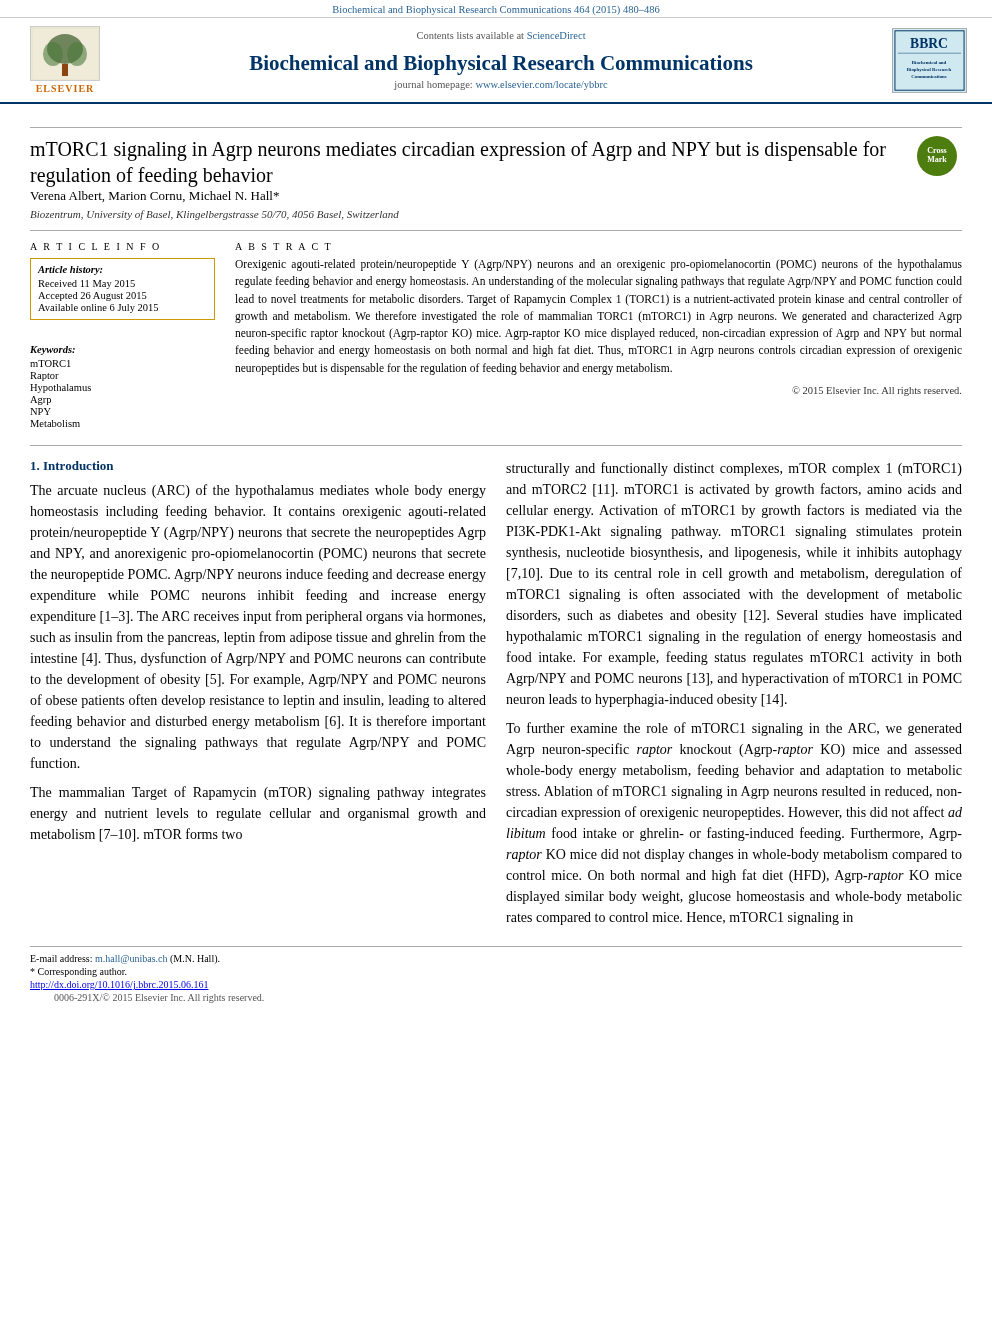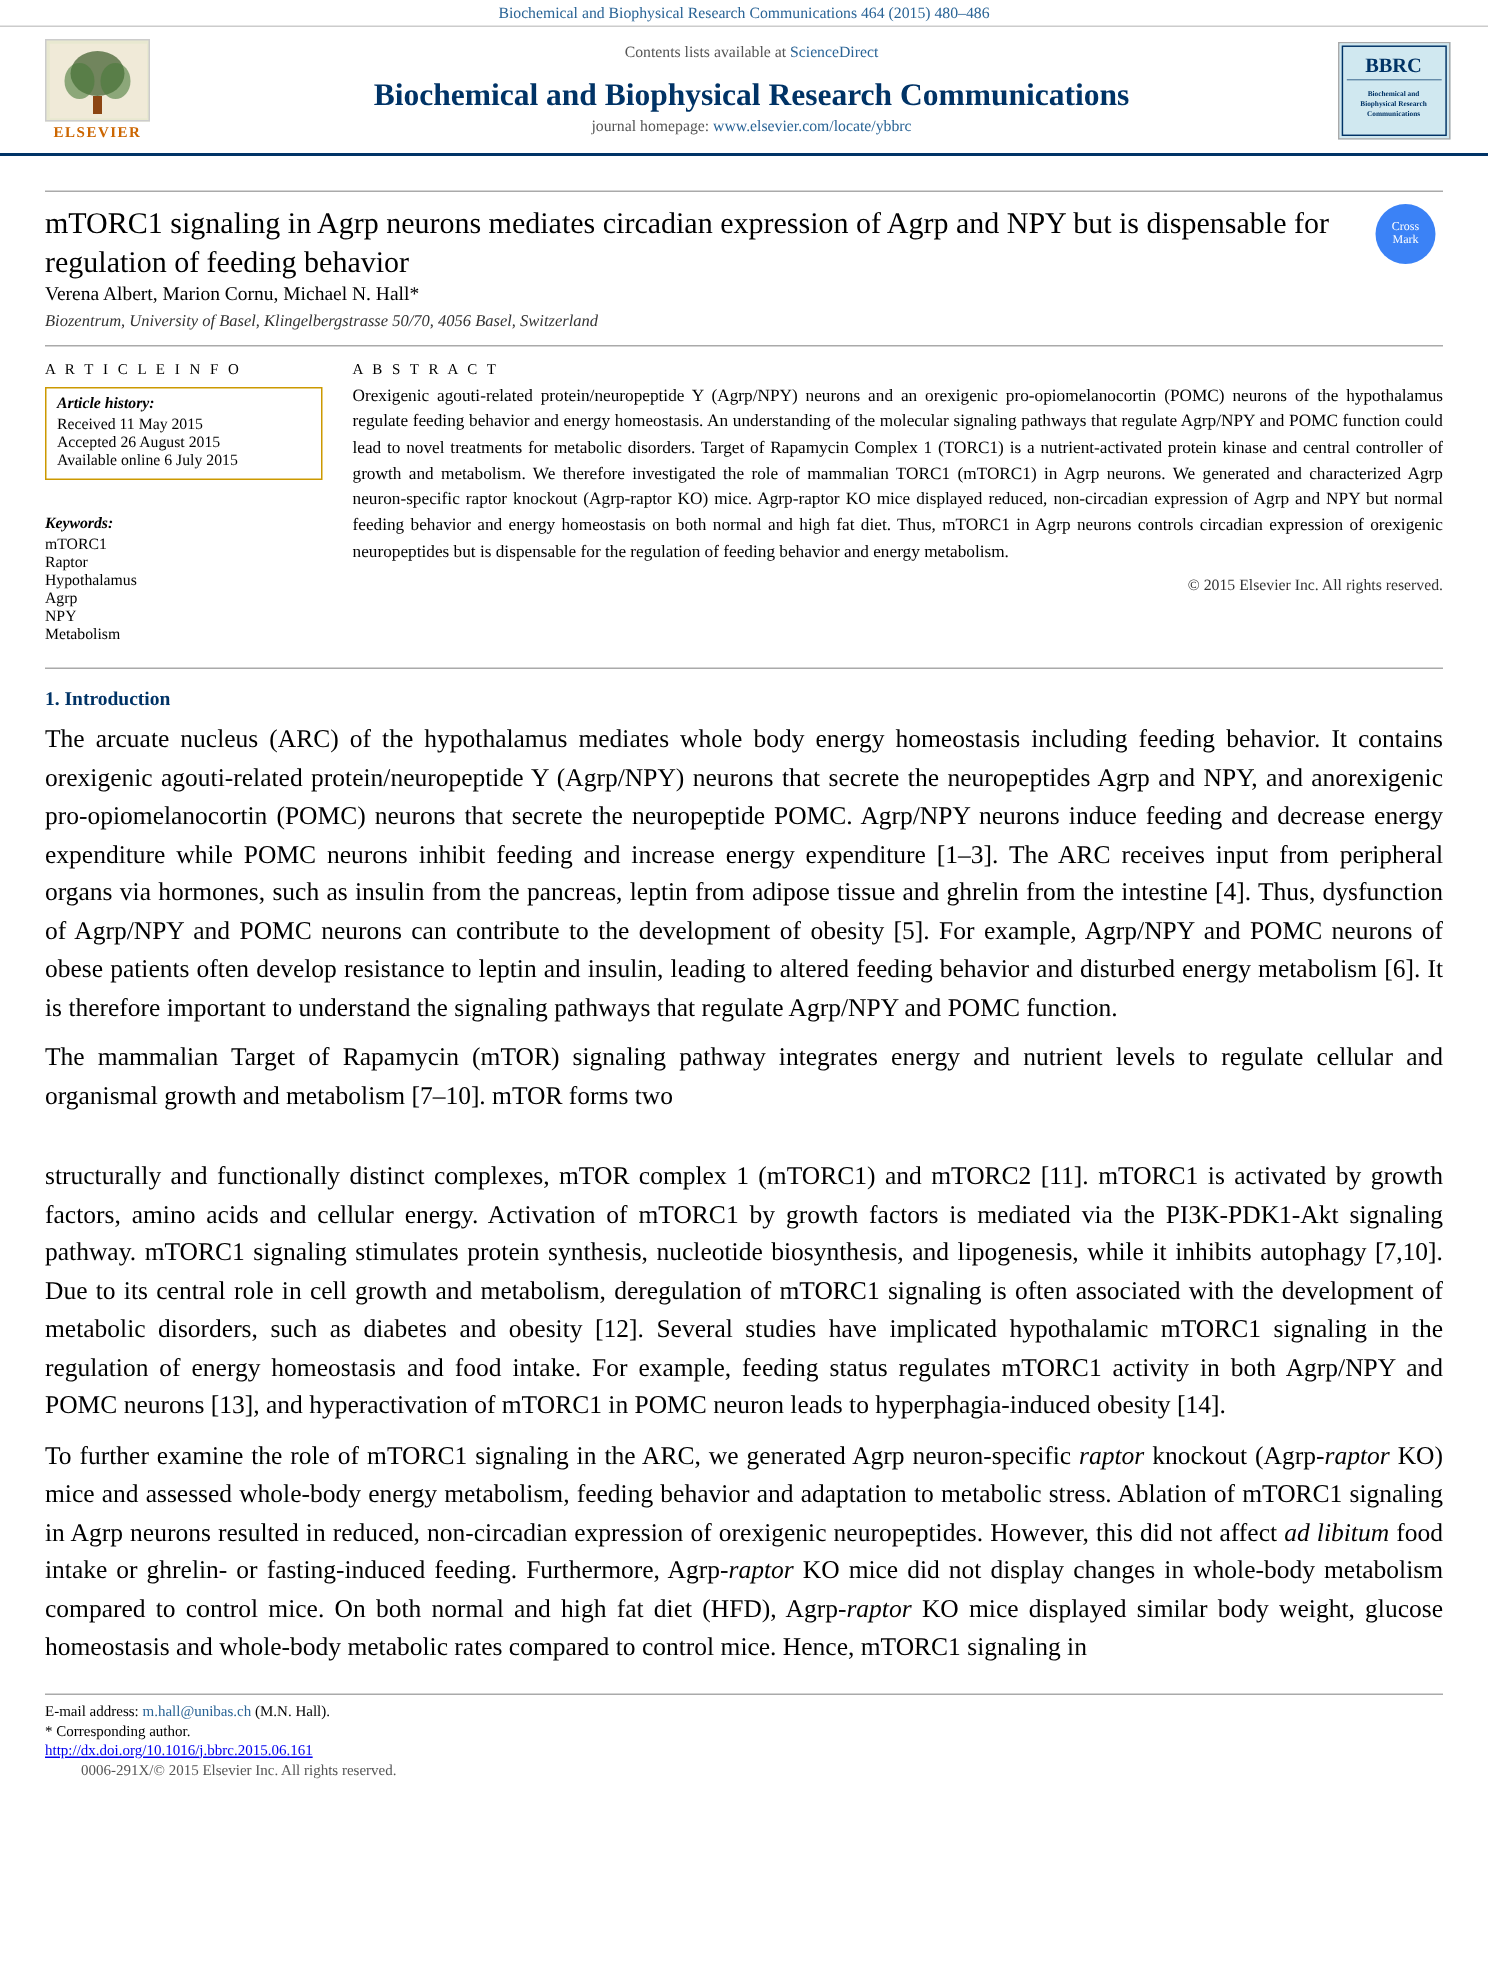"Cross" .crossmark-inner { background: #3b82f6 -> #4d7c0f; font-weight: normal -> bold }
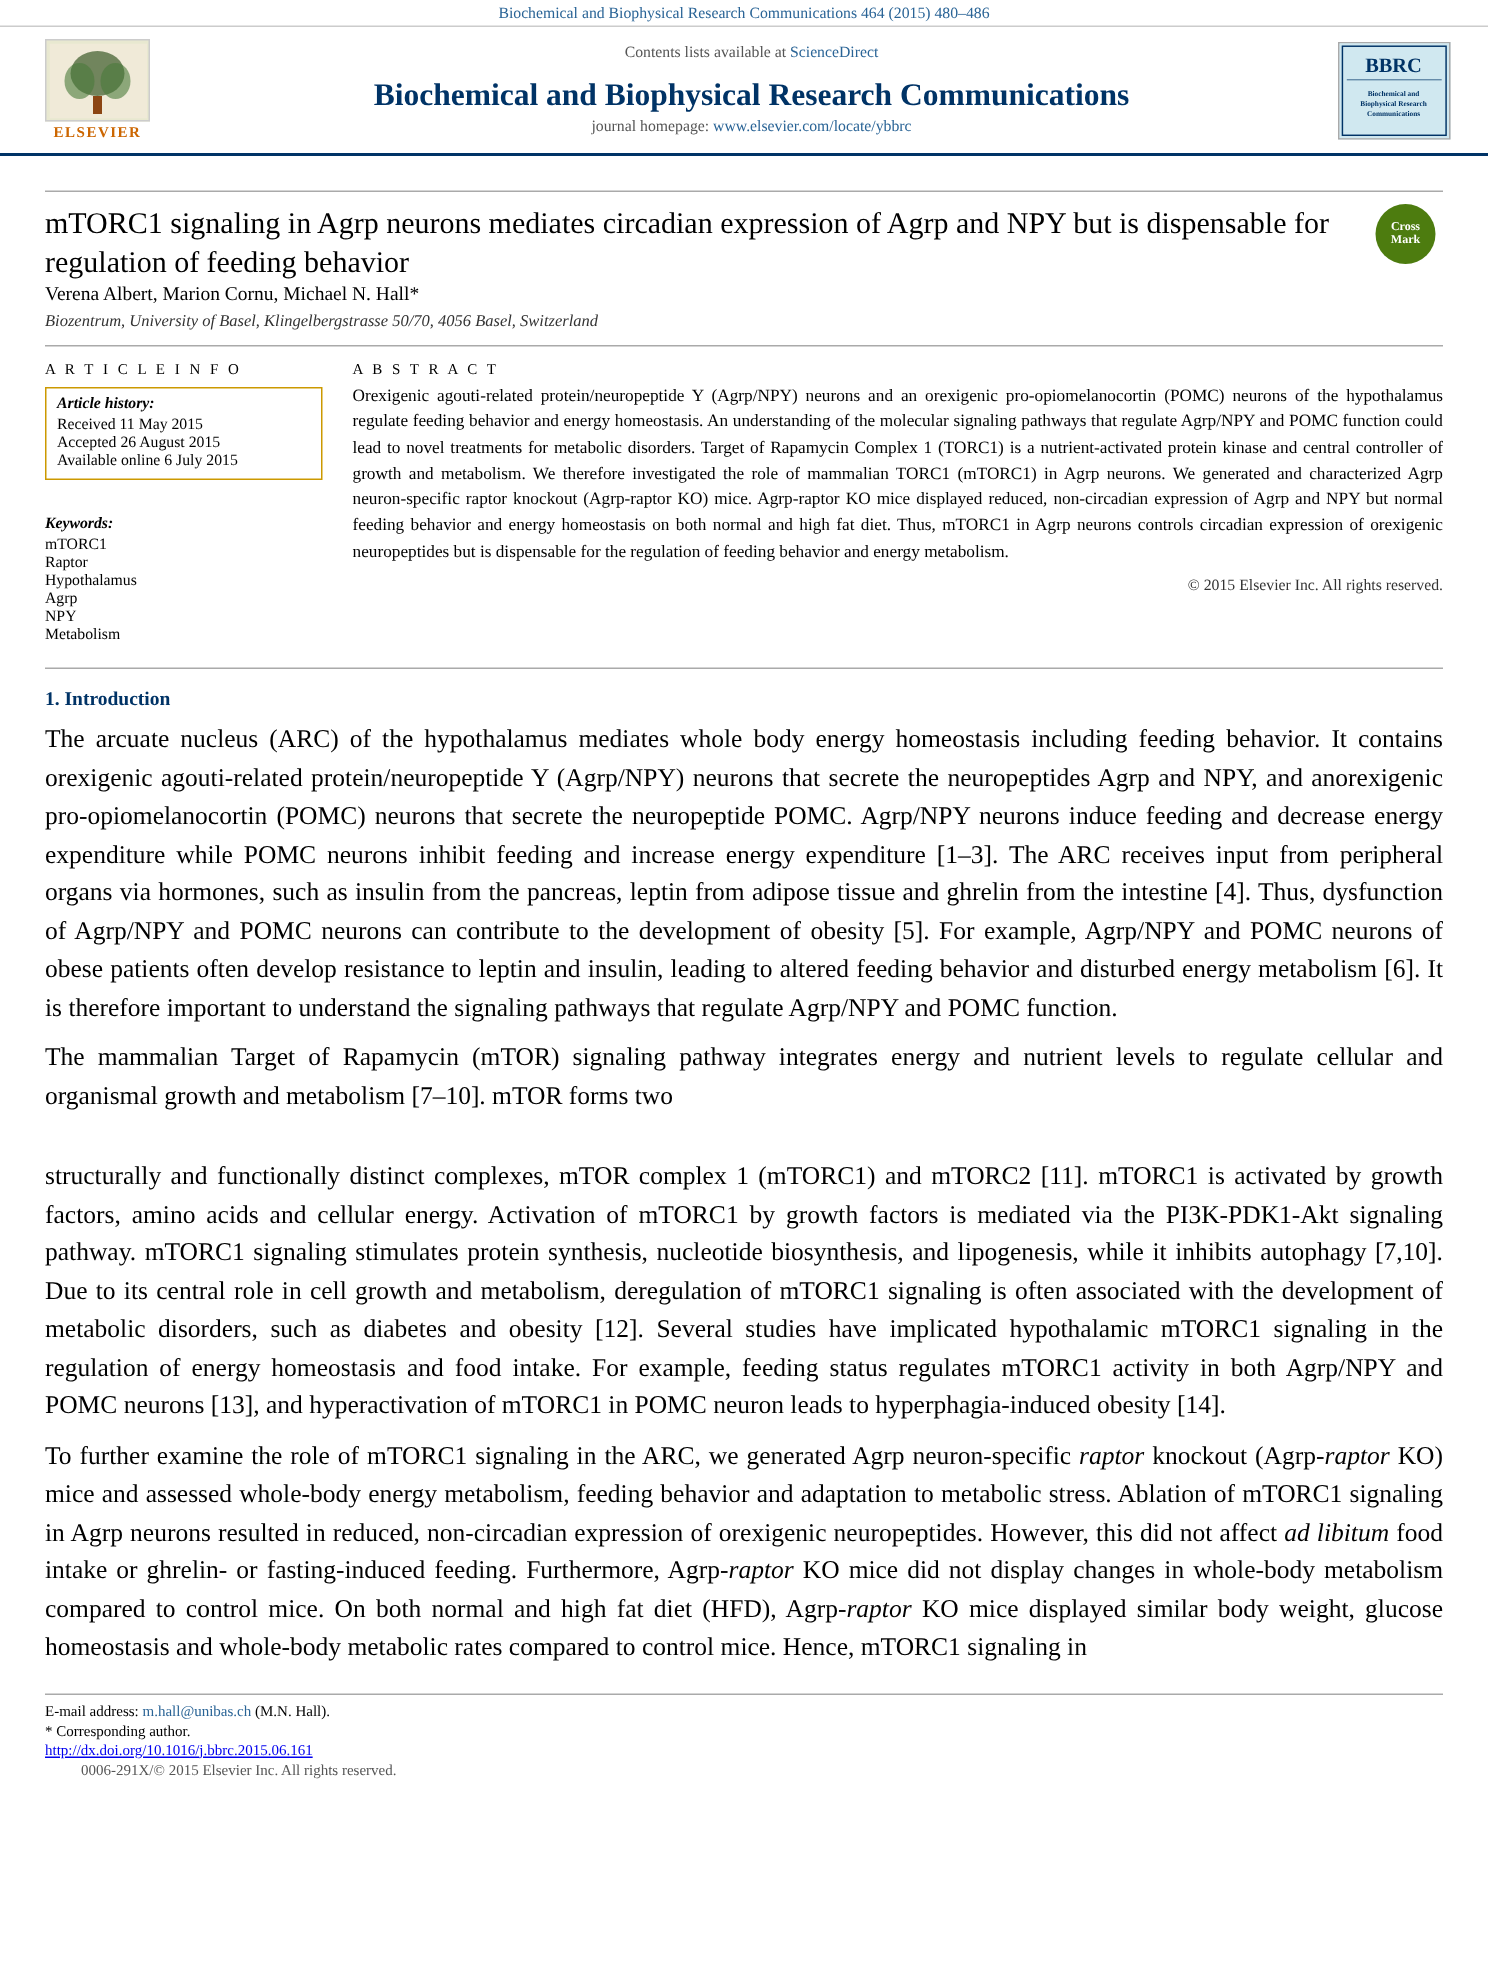"1. Introduction" .body-columns { flex-direction: column -> none }
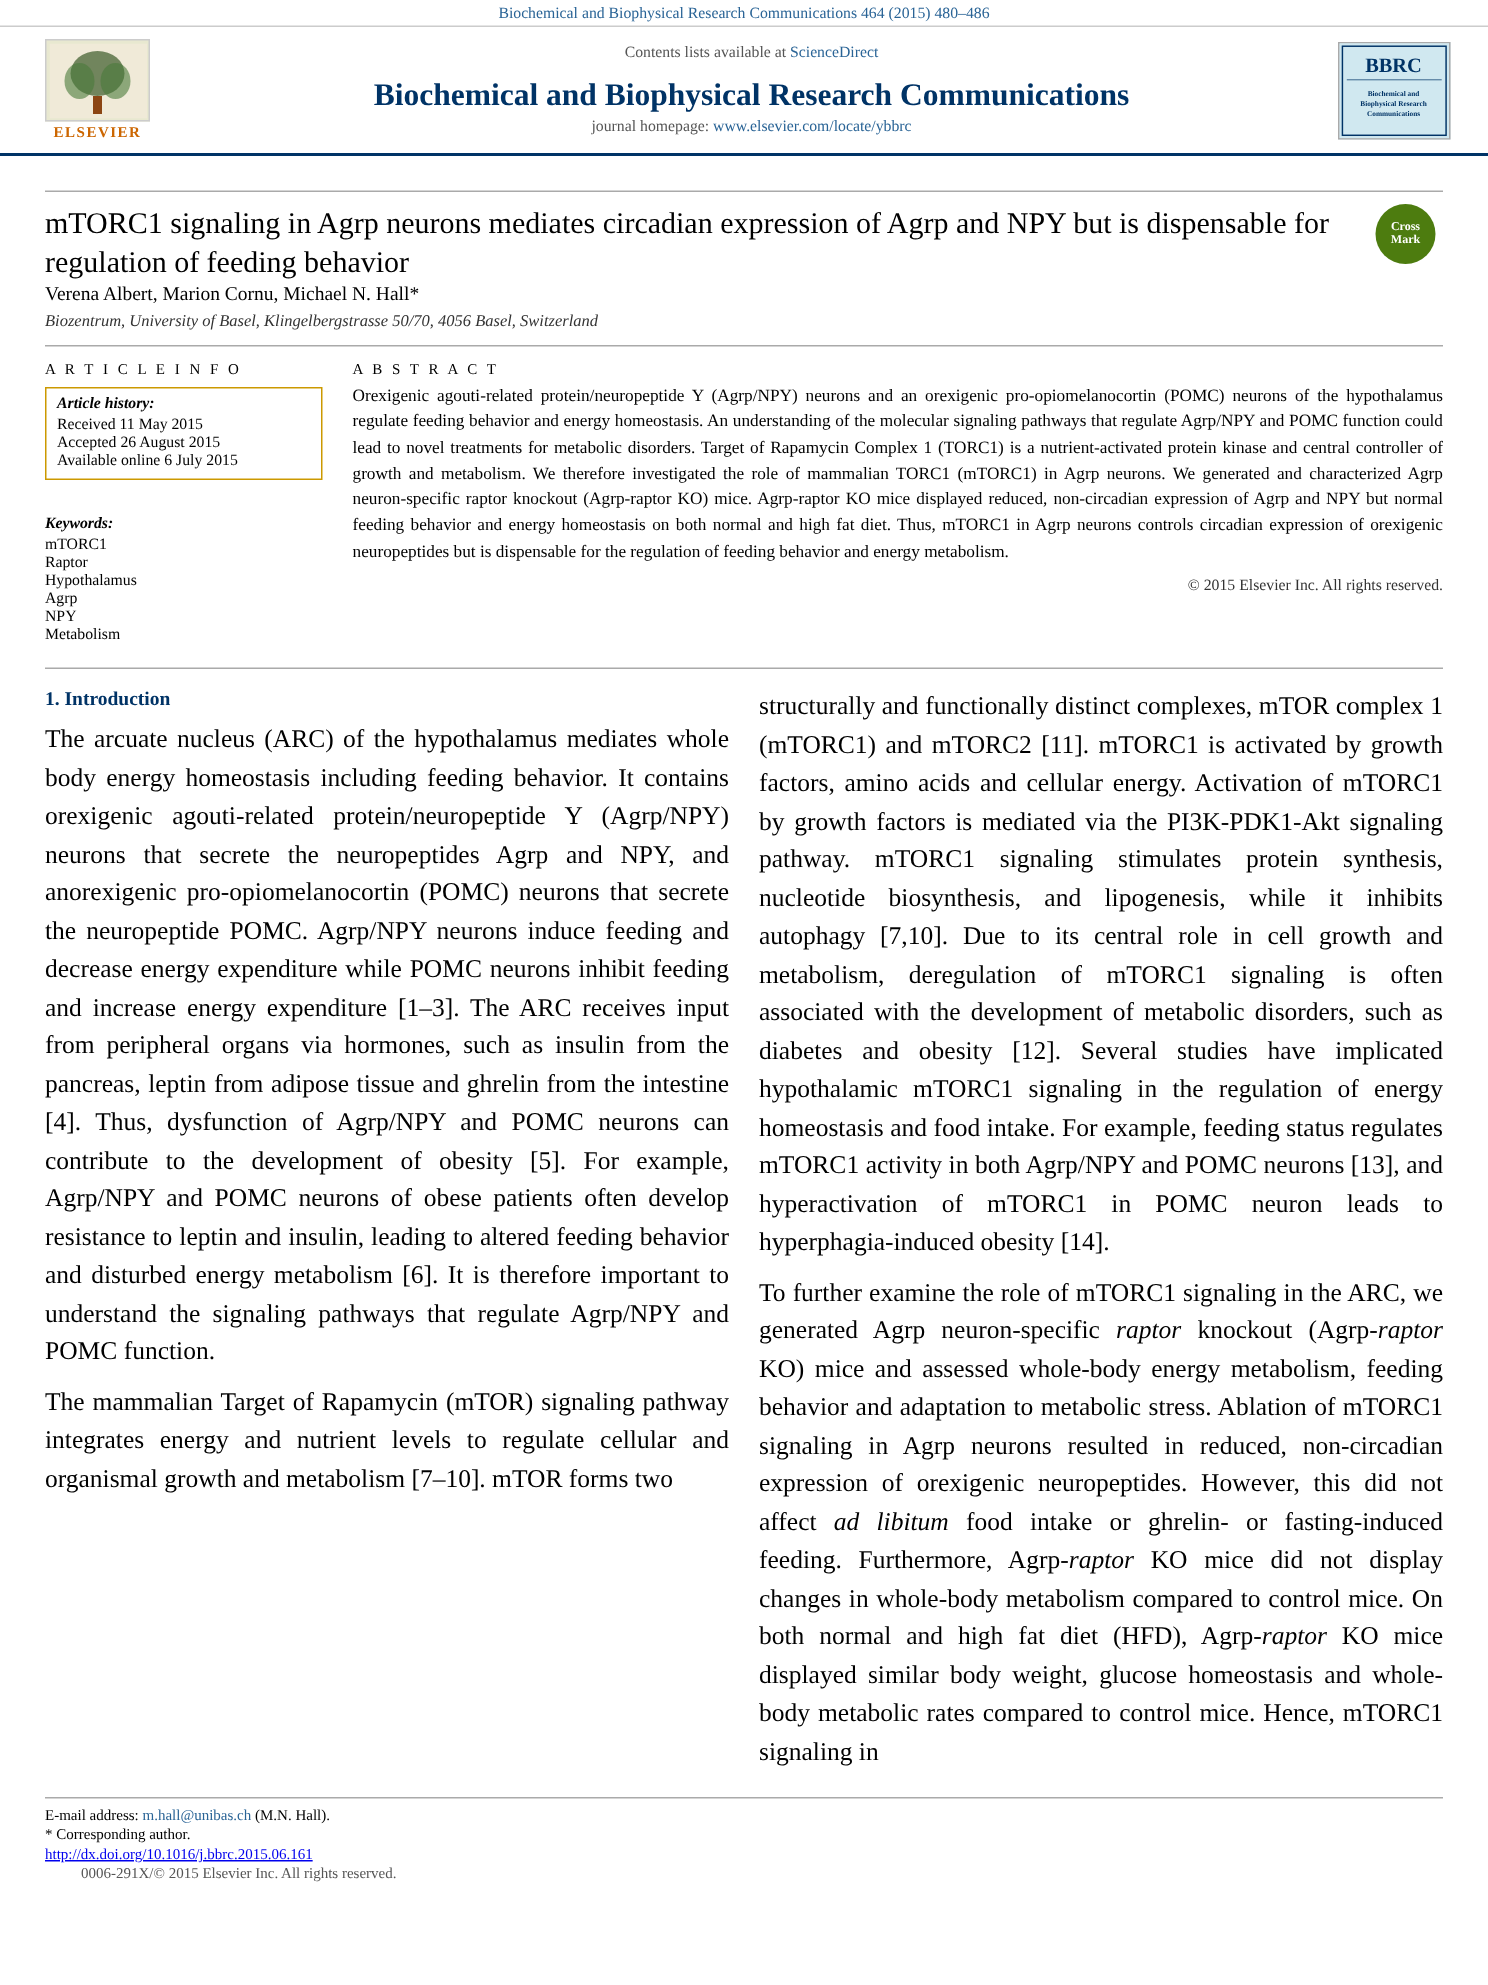"structurally and functionally distinct" .body-col p { font-size: 17px -> 14px }
